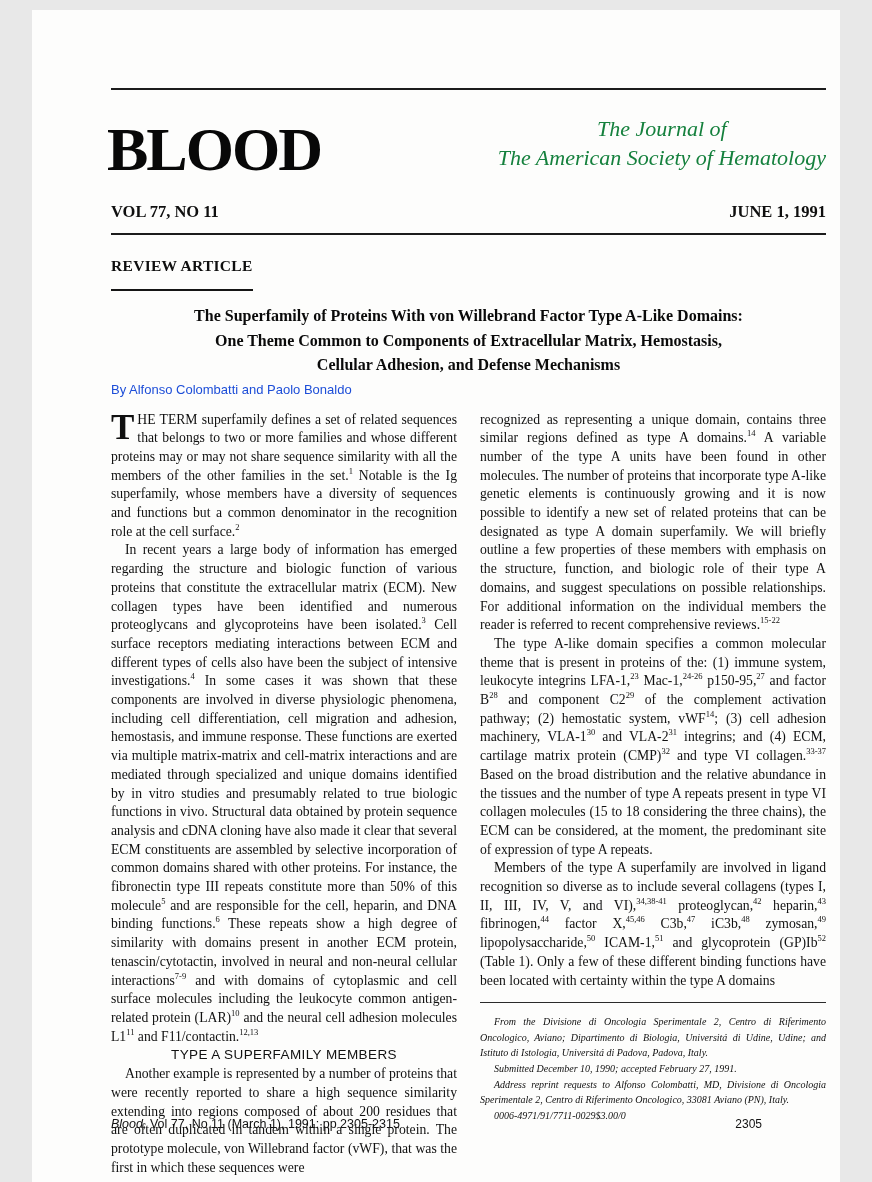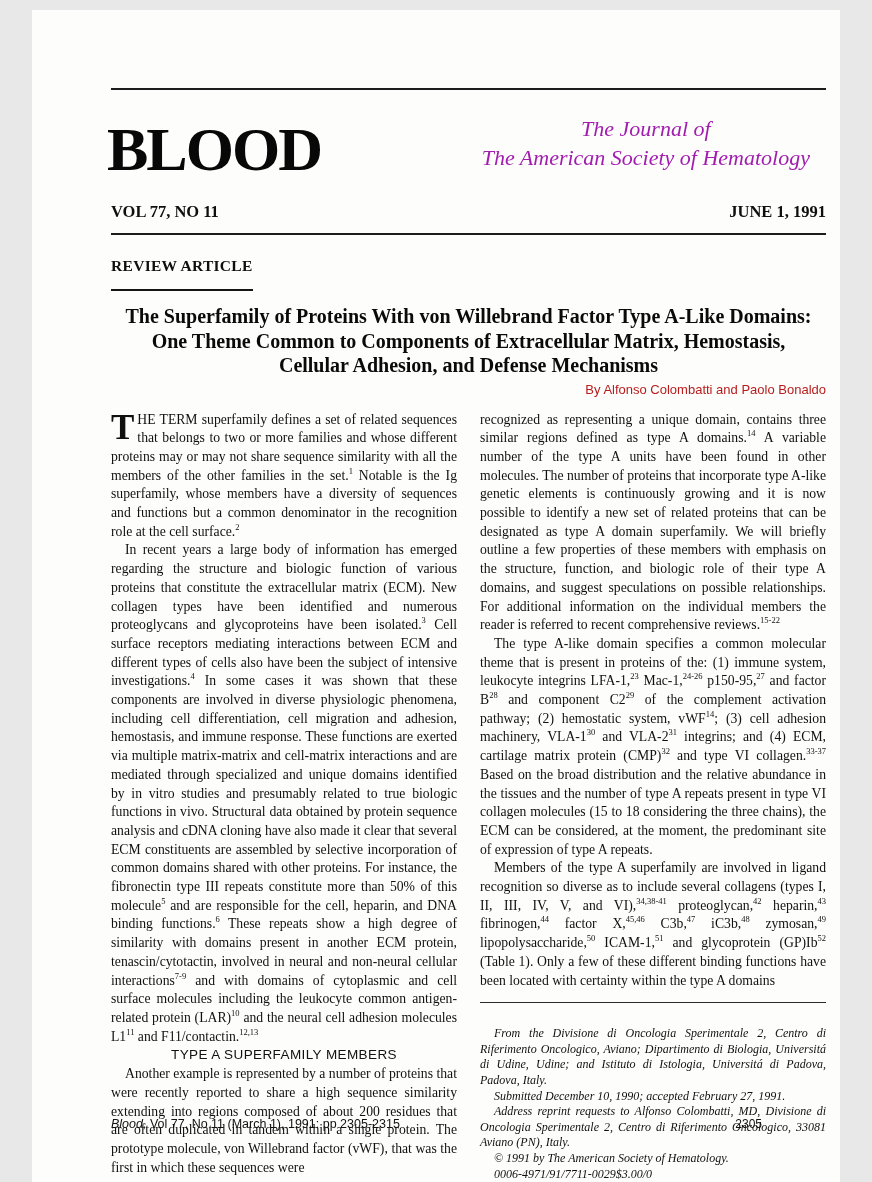"The Journal of" .journal-block { color: #a21caf -> #15803d; right: 16px -> 0 }
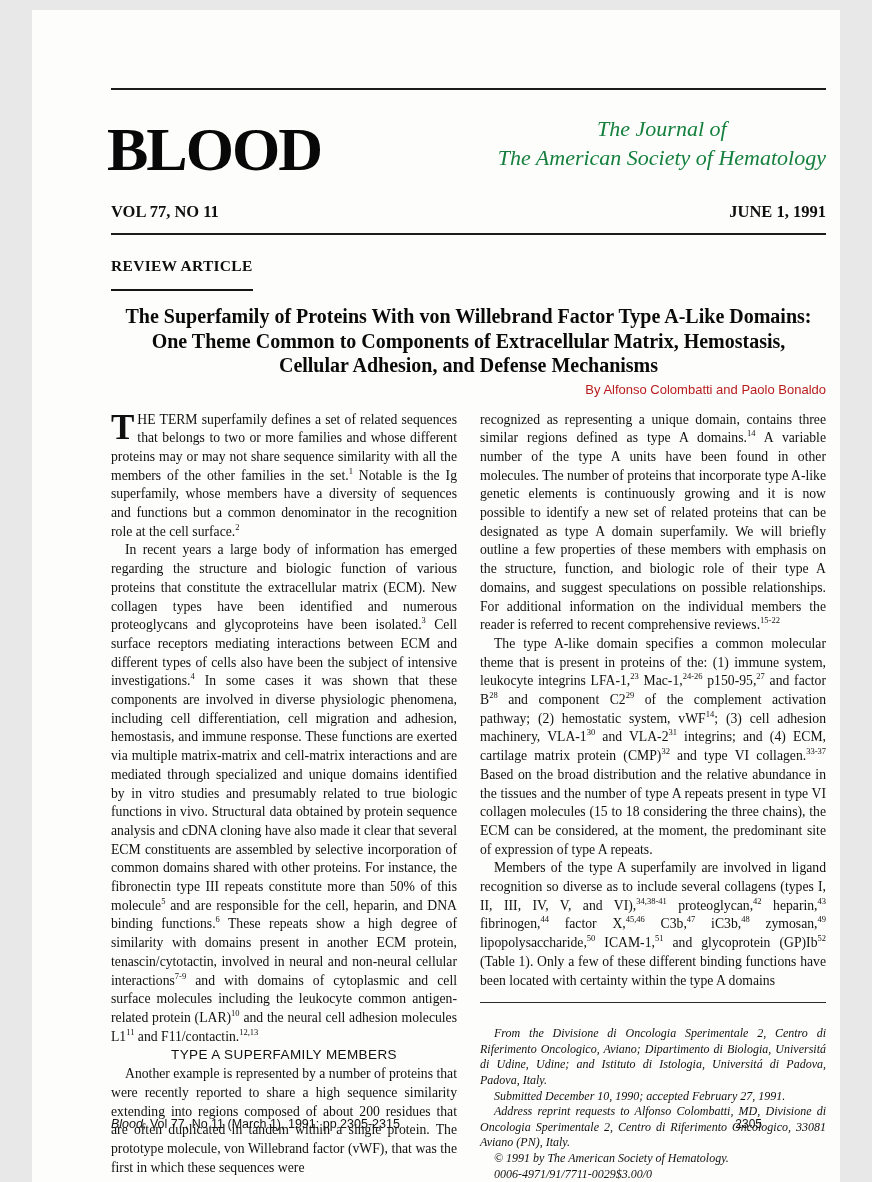"The Superfamily of Proteins With" .title { font-size: 20px -> 16px }
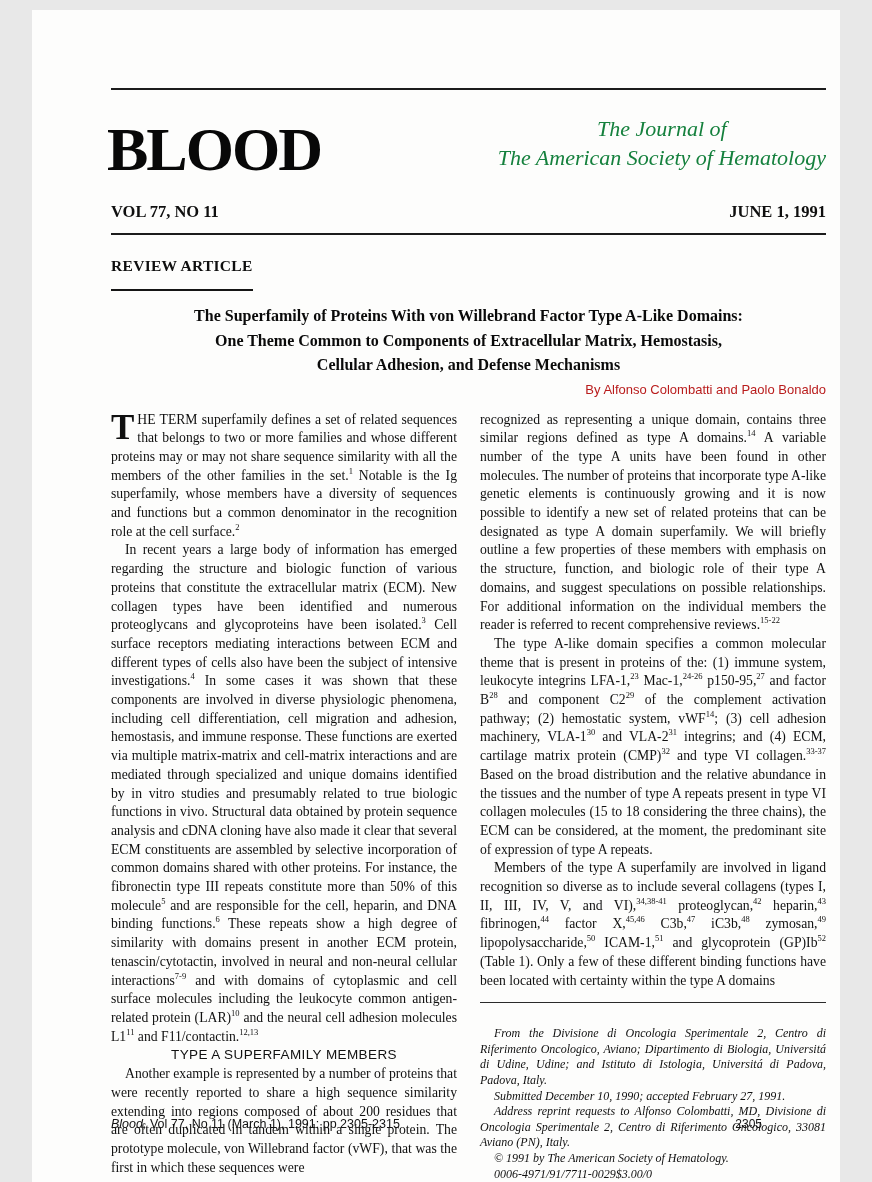"By Alfonso Colombatti and Paolo" .byline { color: #b91c1c -> #1d4ed8; text-align: right -> left }
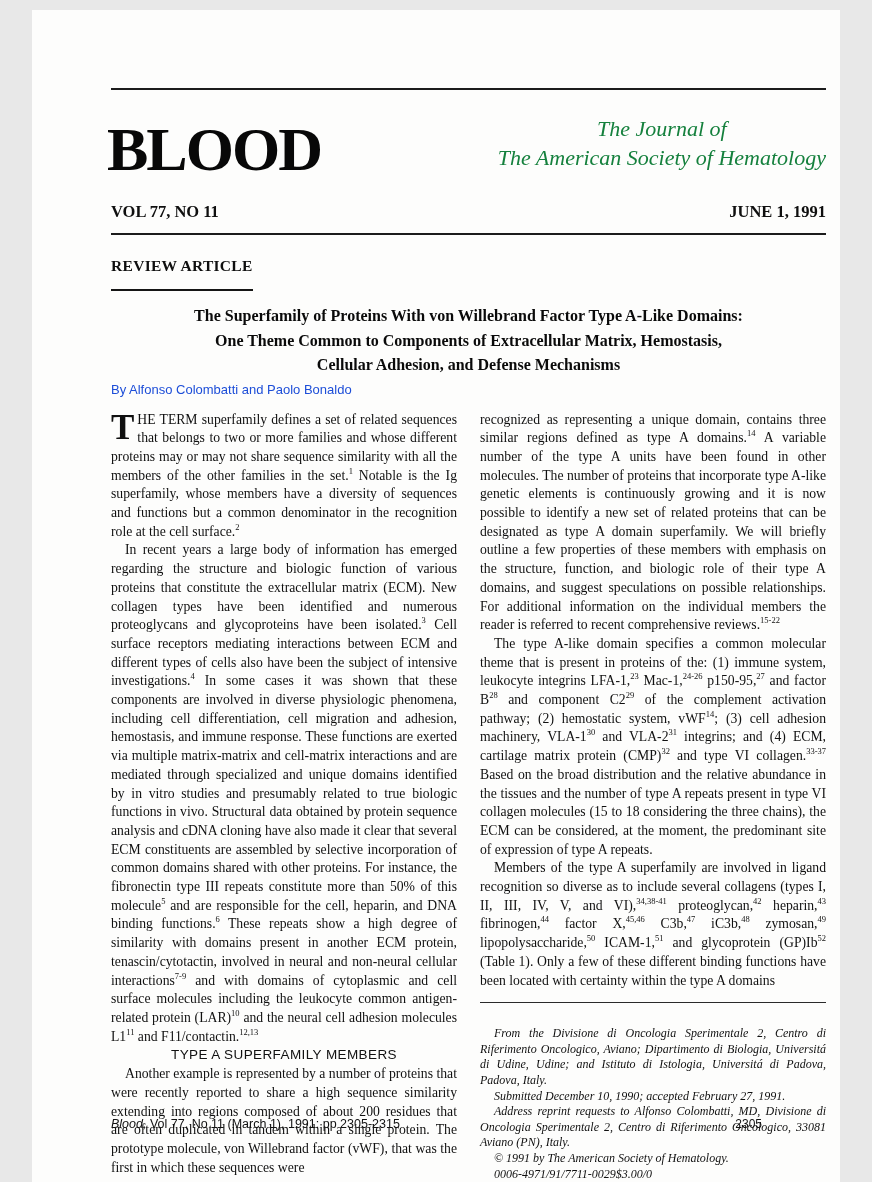"From the Divisione di Oncologia" .footnotes { font-size: 12px -> 10px; padding-top: 23px -> 11px }
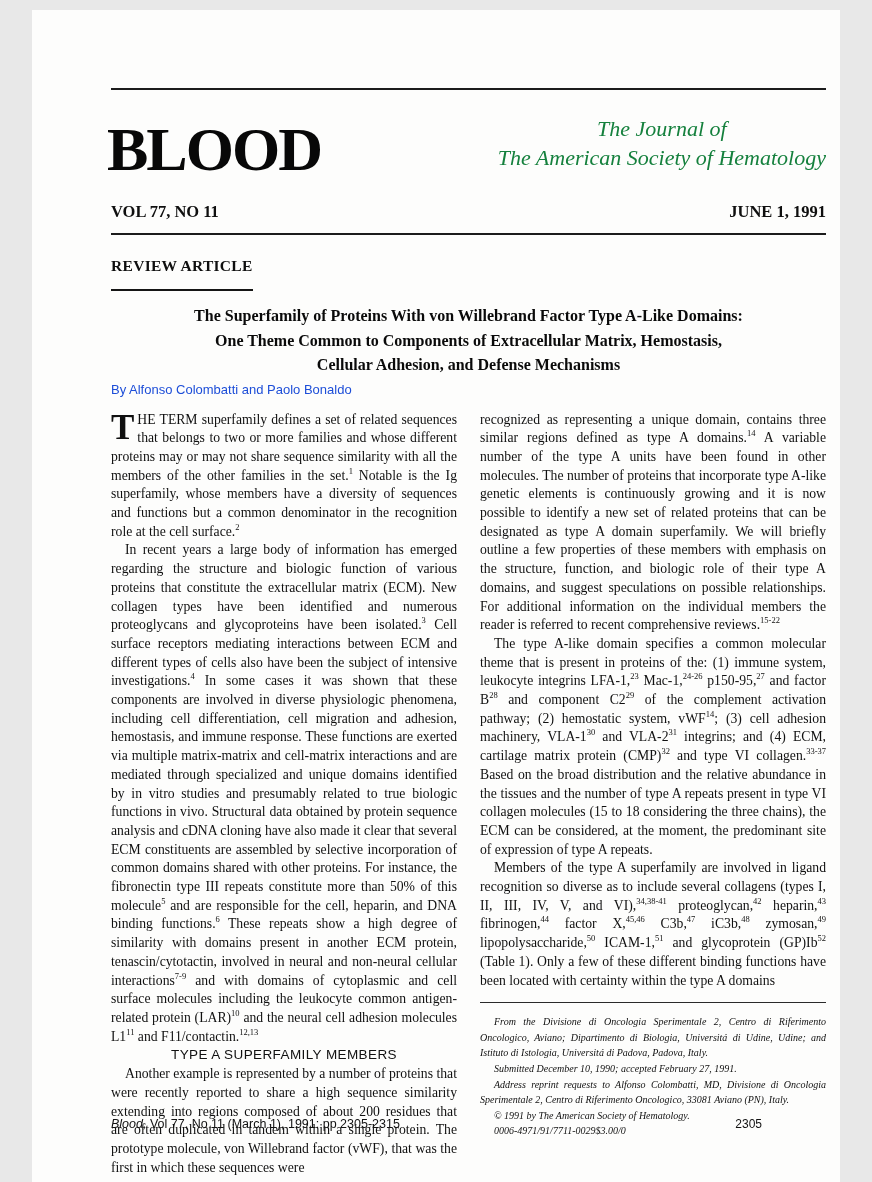"© 1991 by The American" p { html: <p>© 1991 by The American Society of Hematology.</p> -> none }
